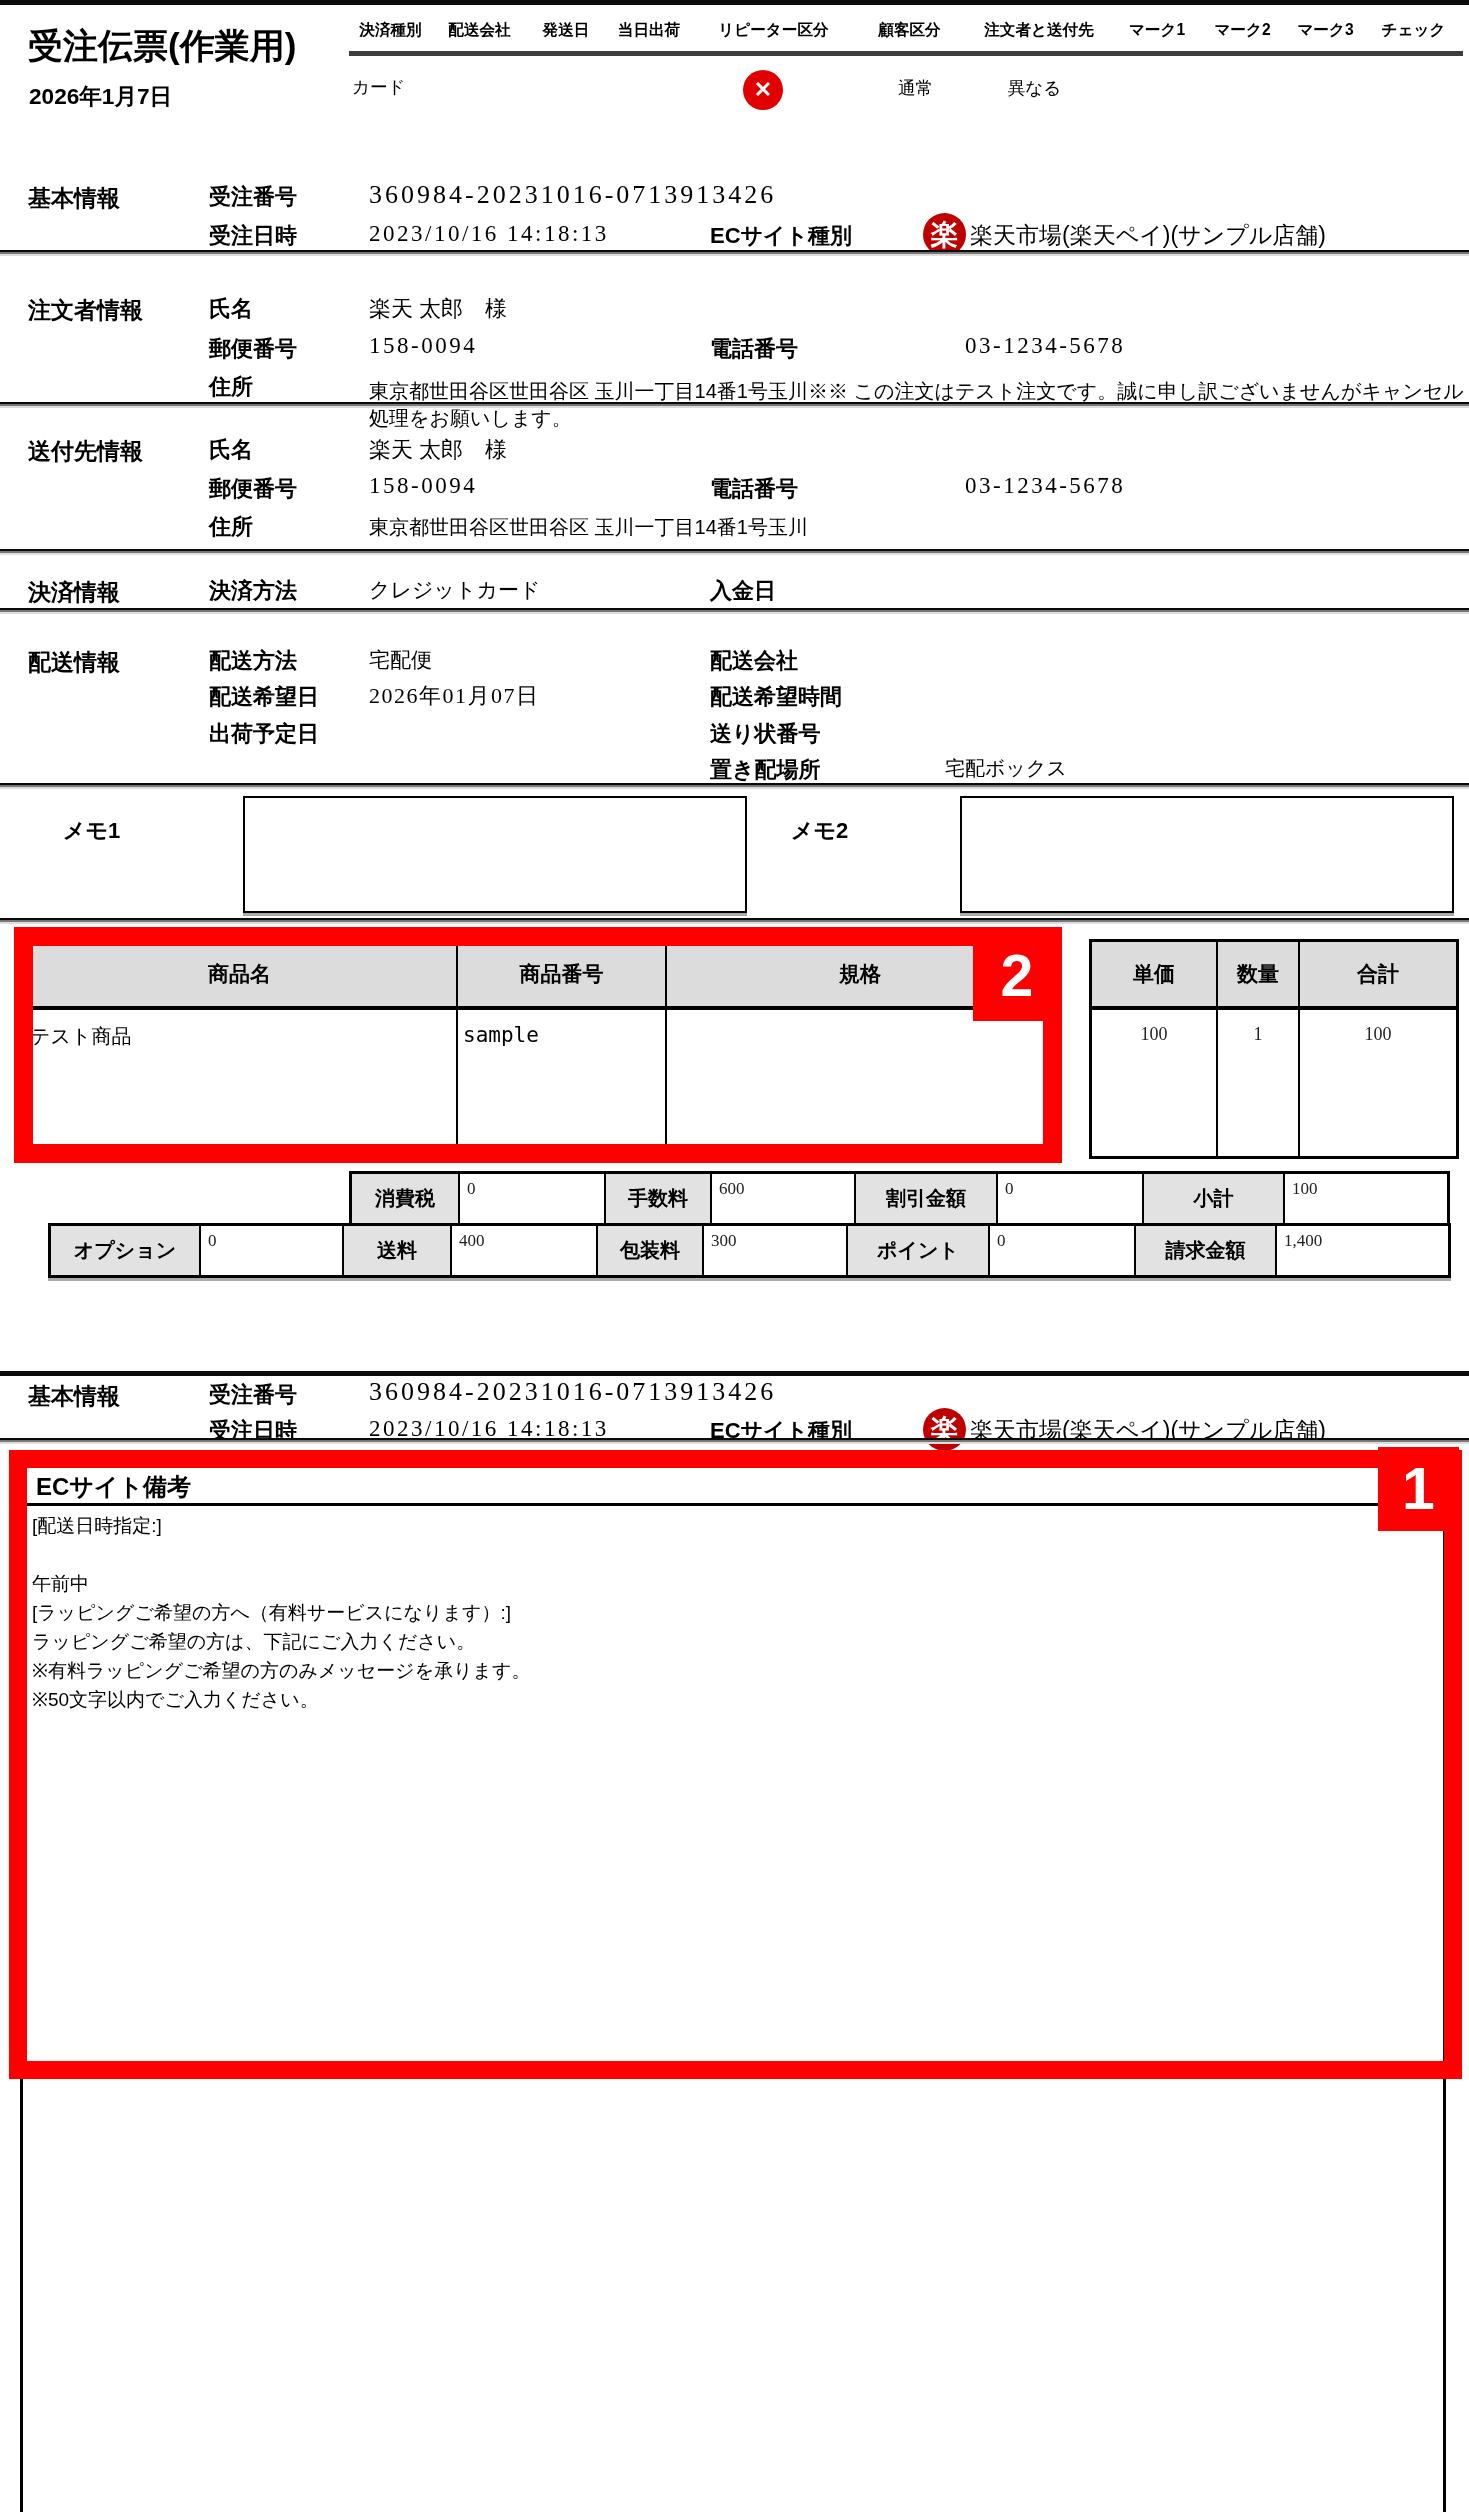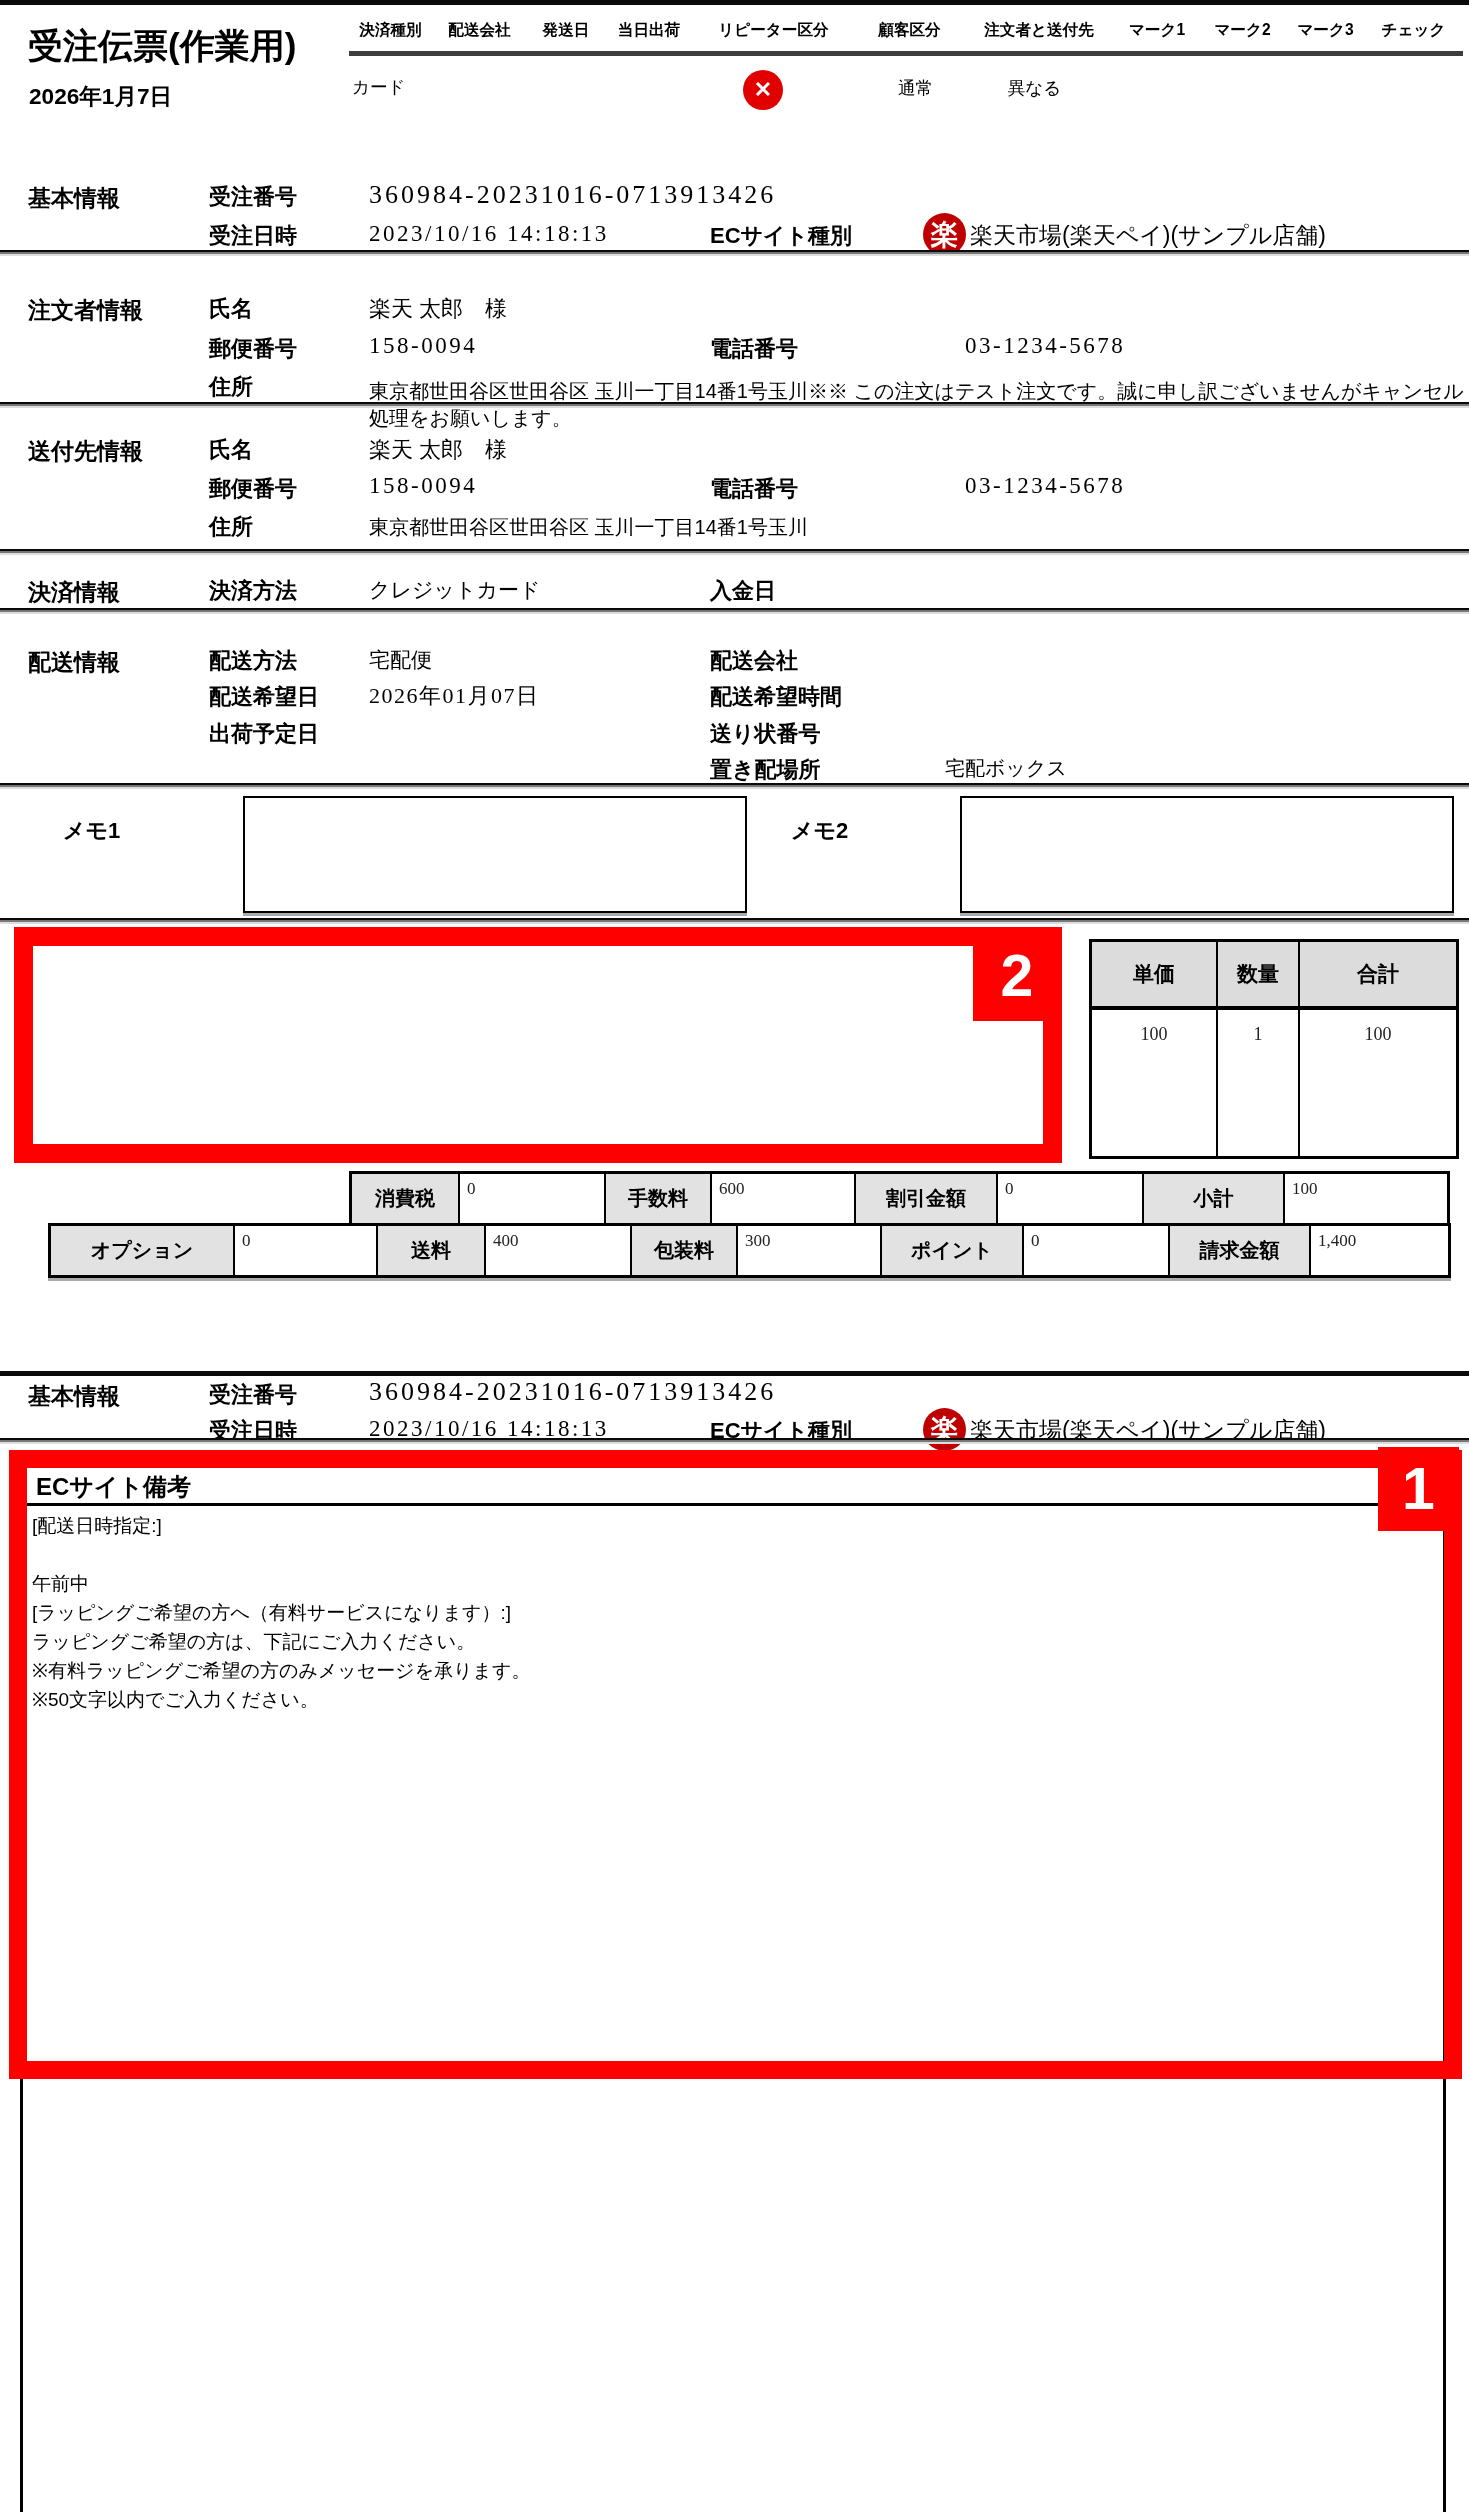"商品名" div.abs { html: none -> <div> <div> <div>商品名</div> <div>商品番号</div> <div>規格</div> </div> <div> <div>テスト商品</div> <div>sample</div> <div></div> </div> </div> }
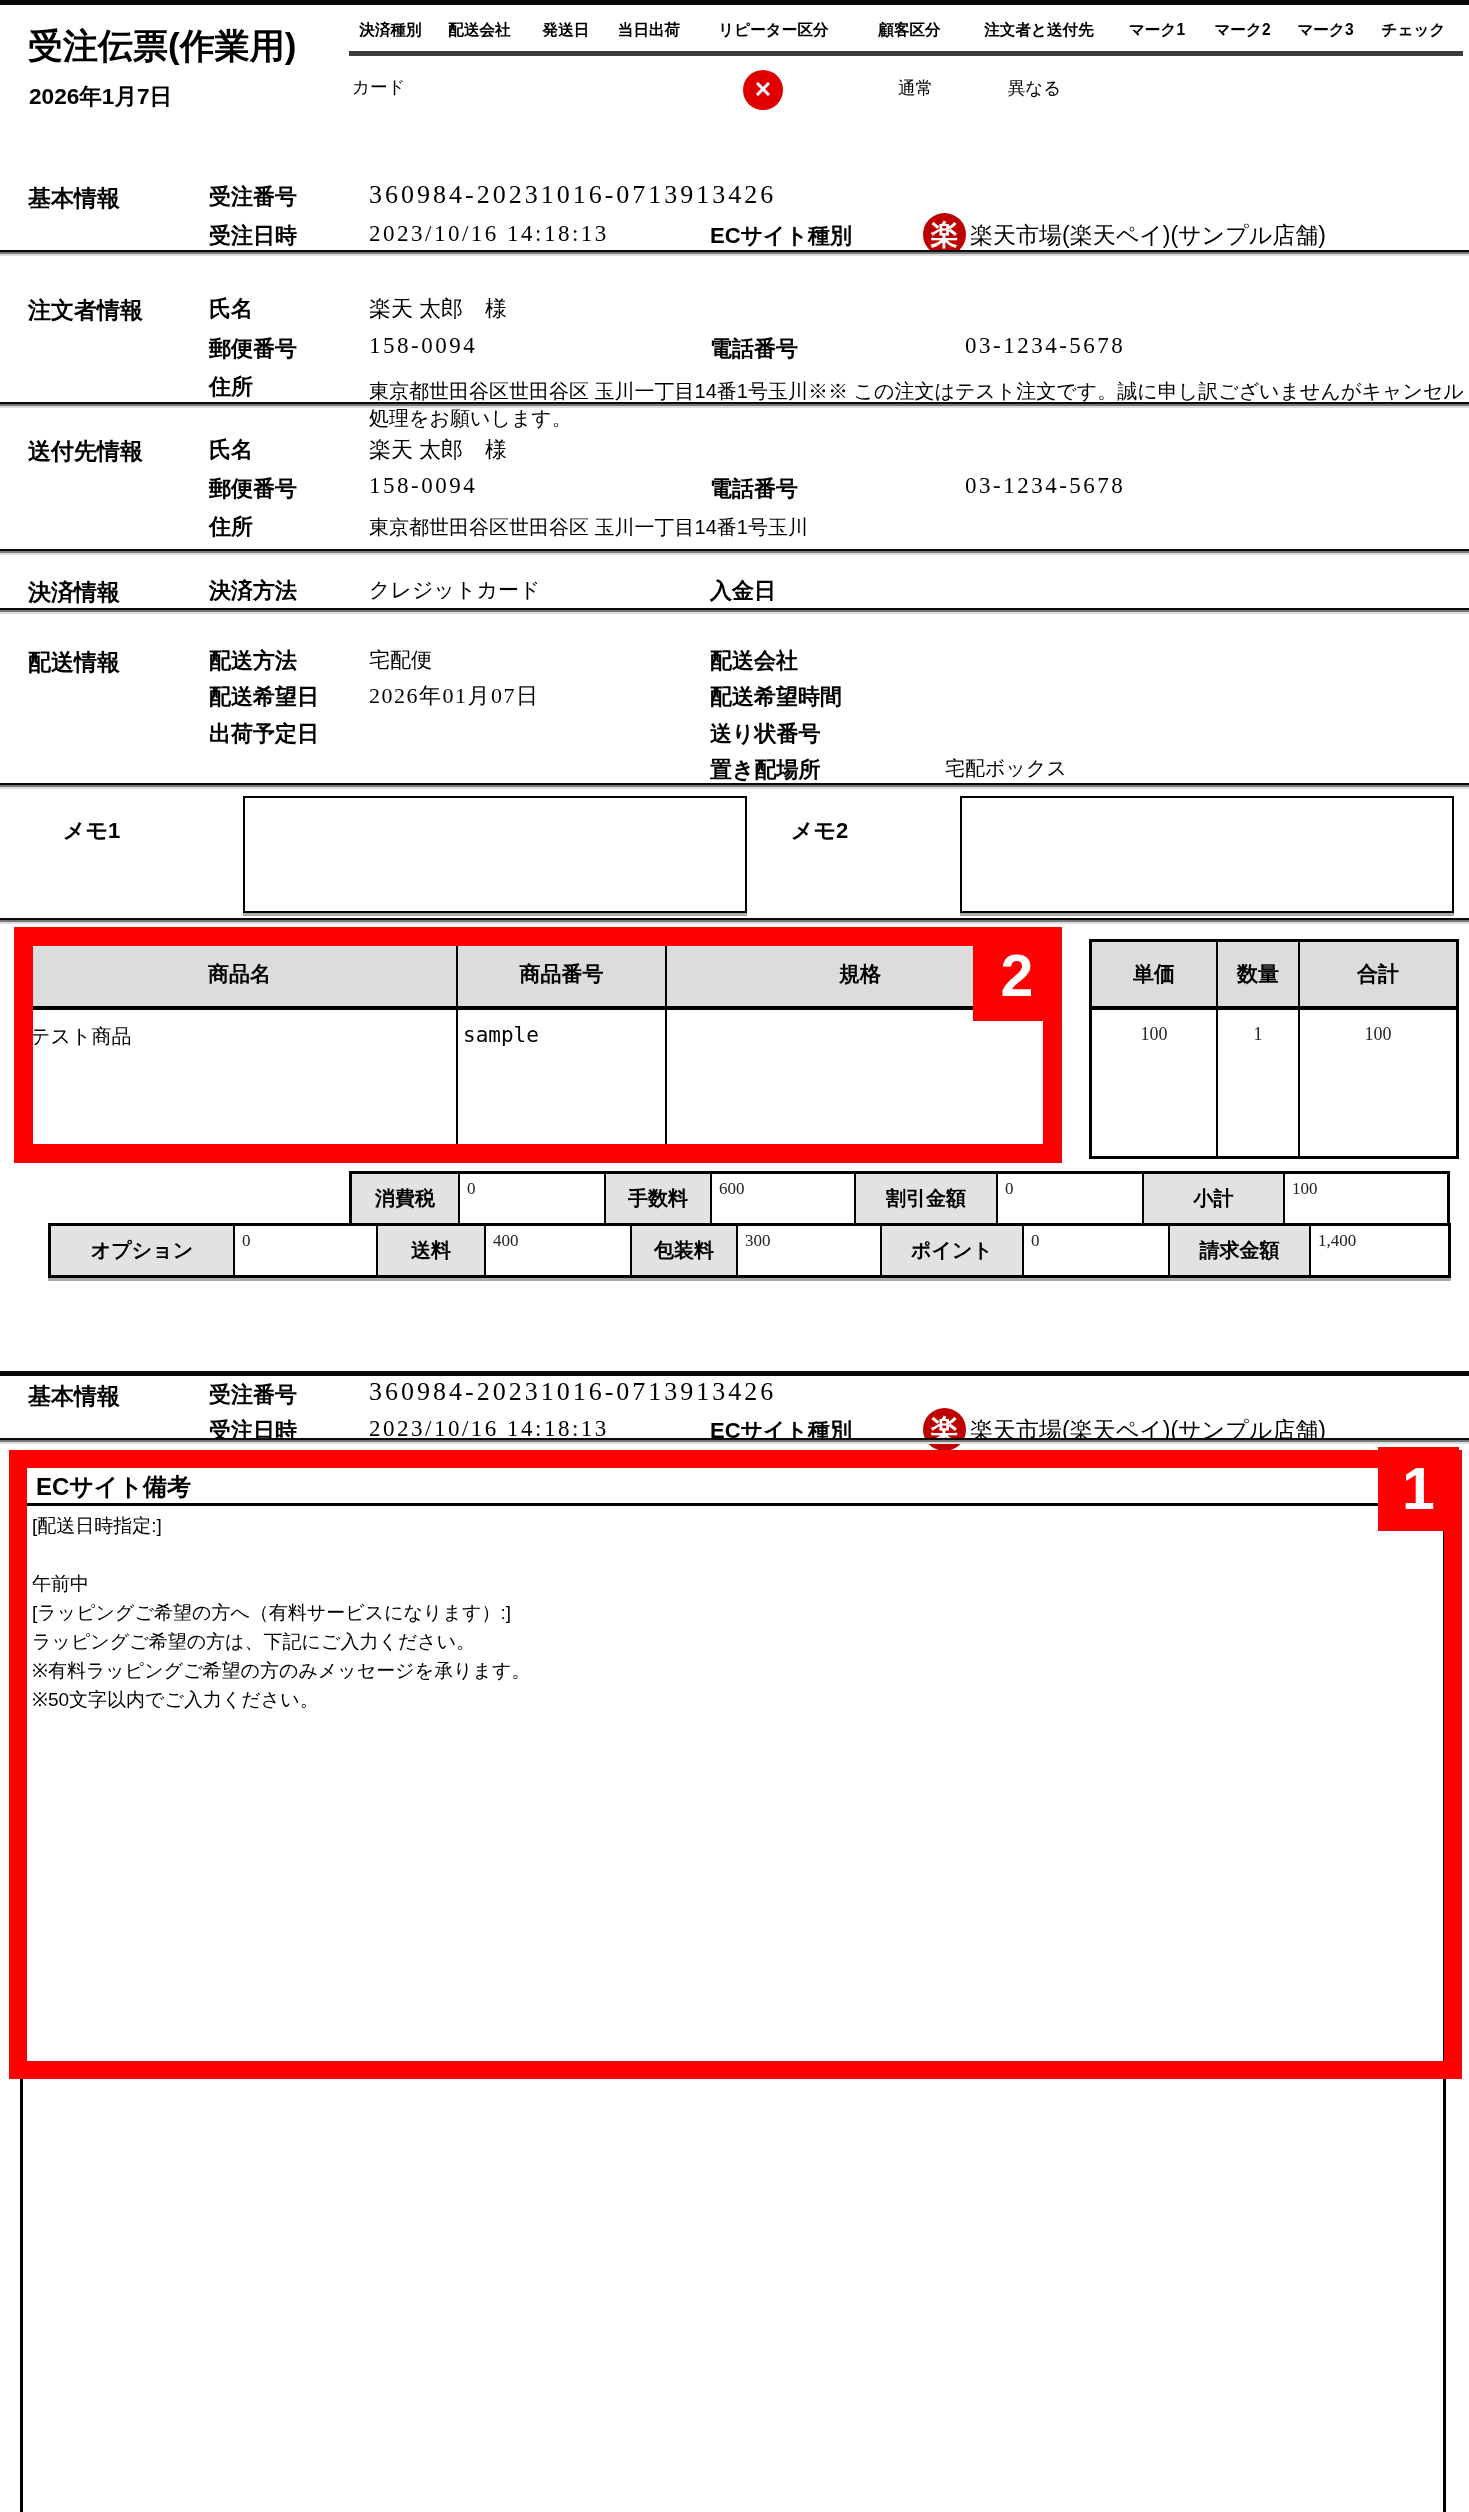"オプション" div.tc { width: 184px -> 150px }
